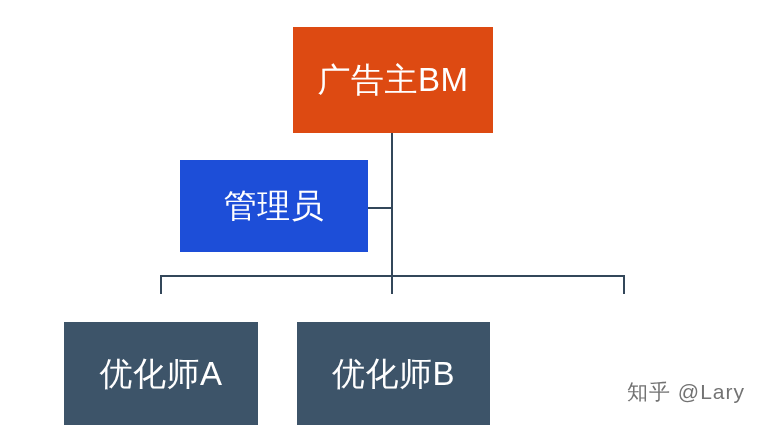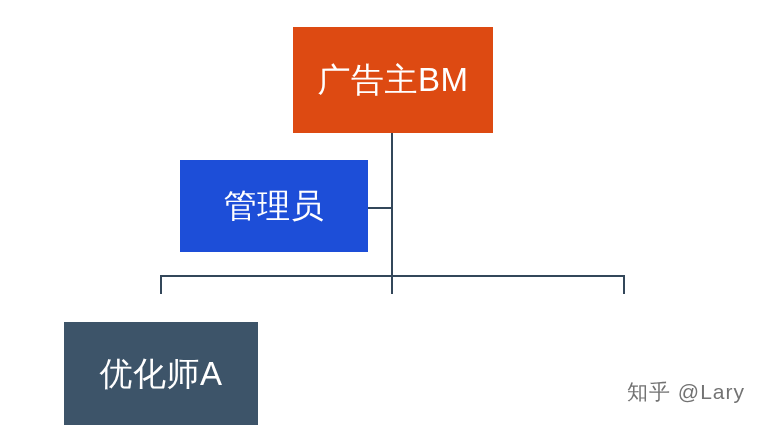"优化师B" div.node { html: none -> <div> <span>优化师B</span> </div> }
